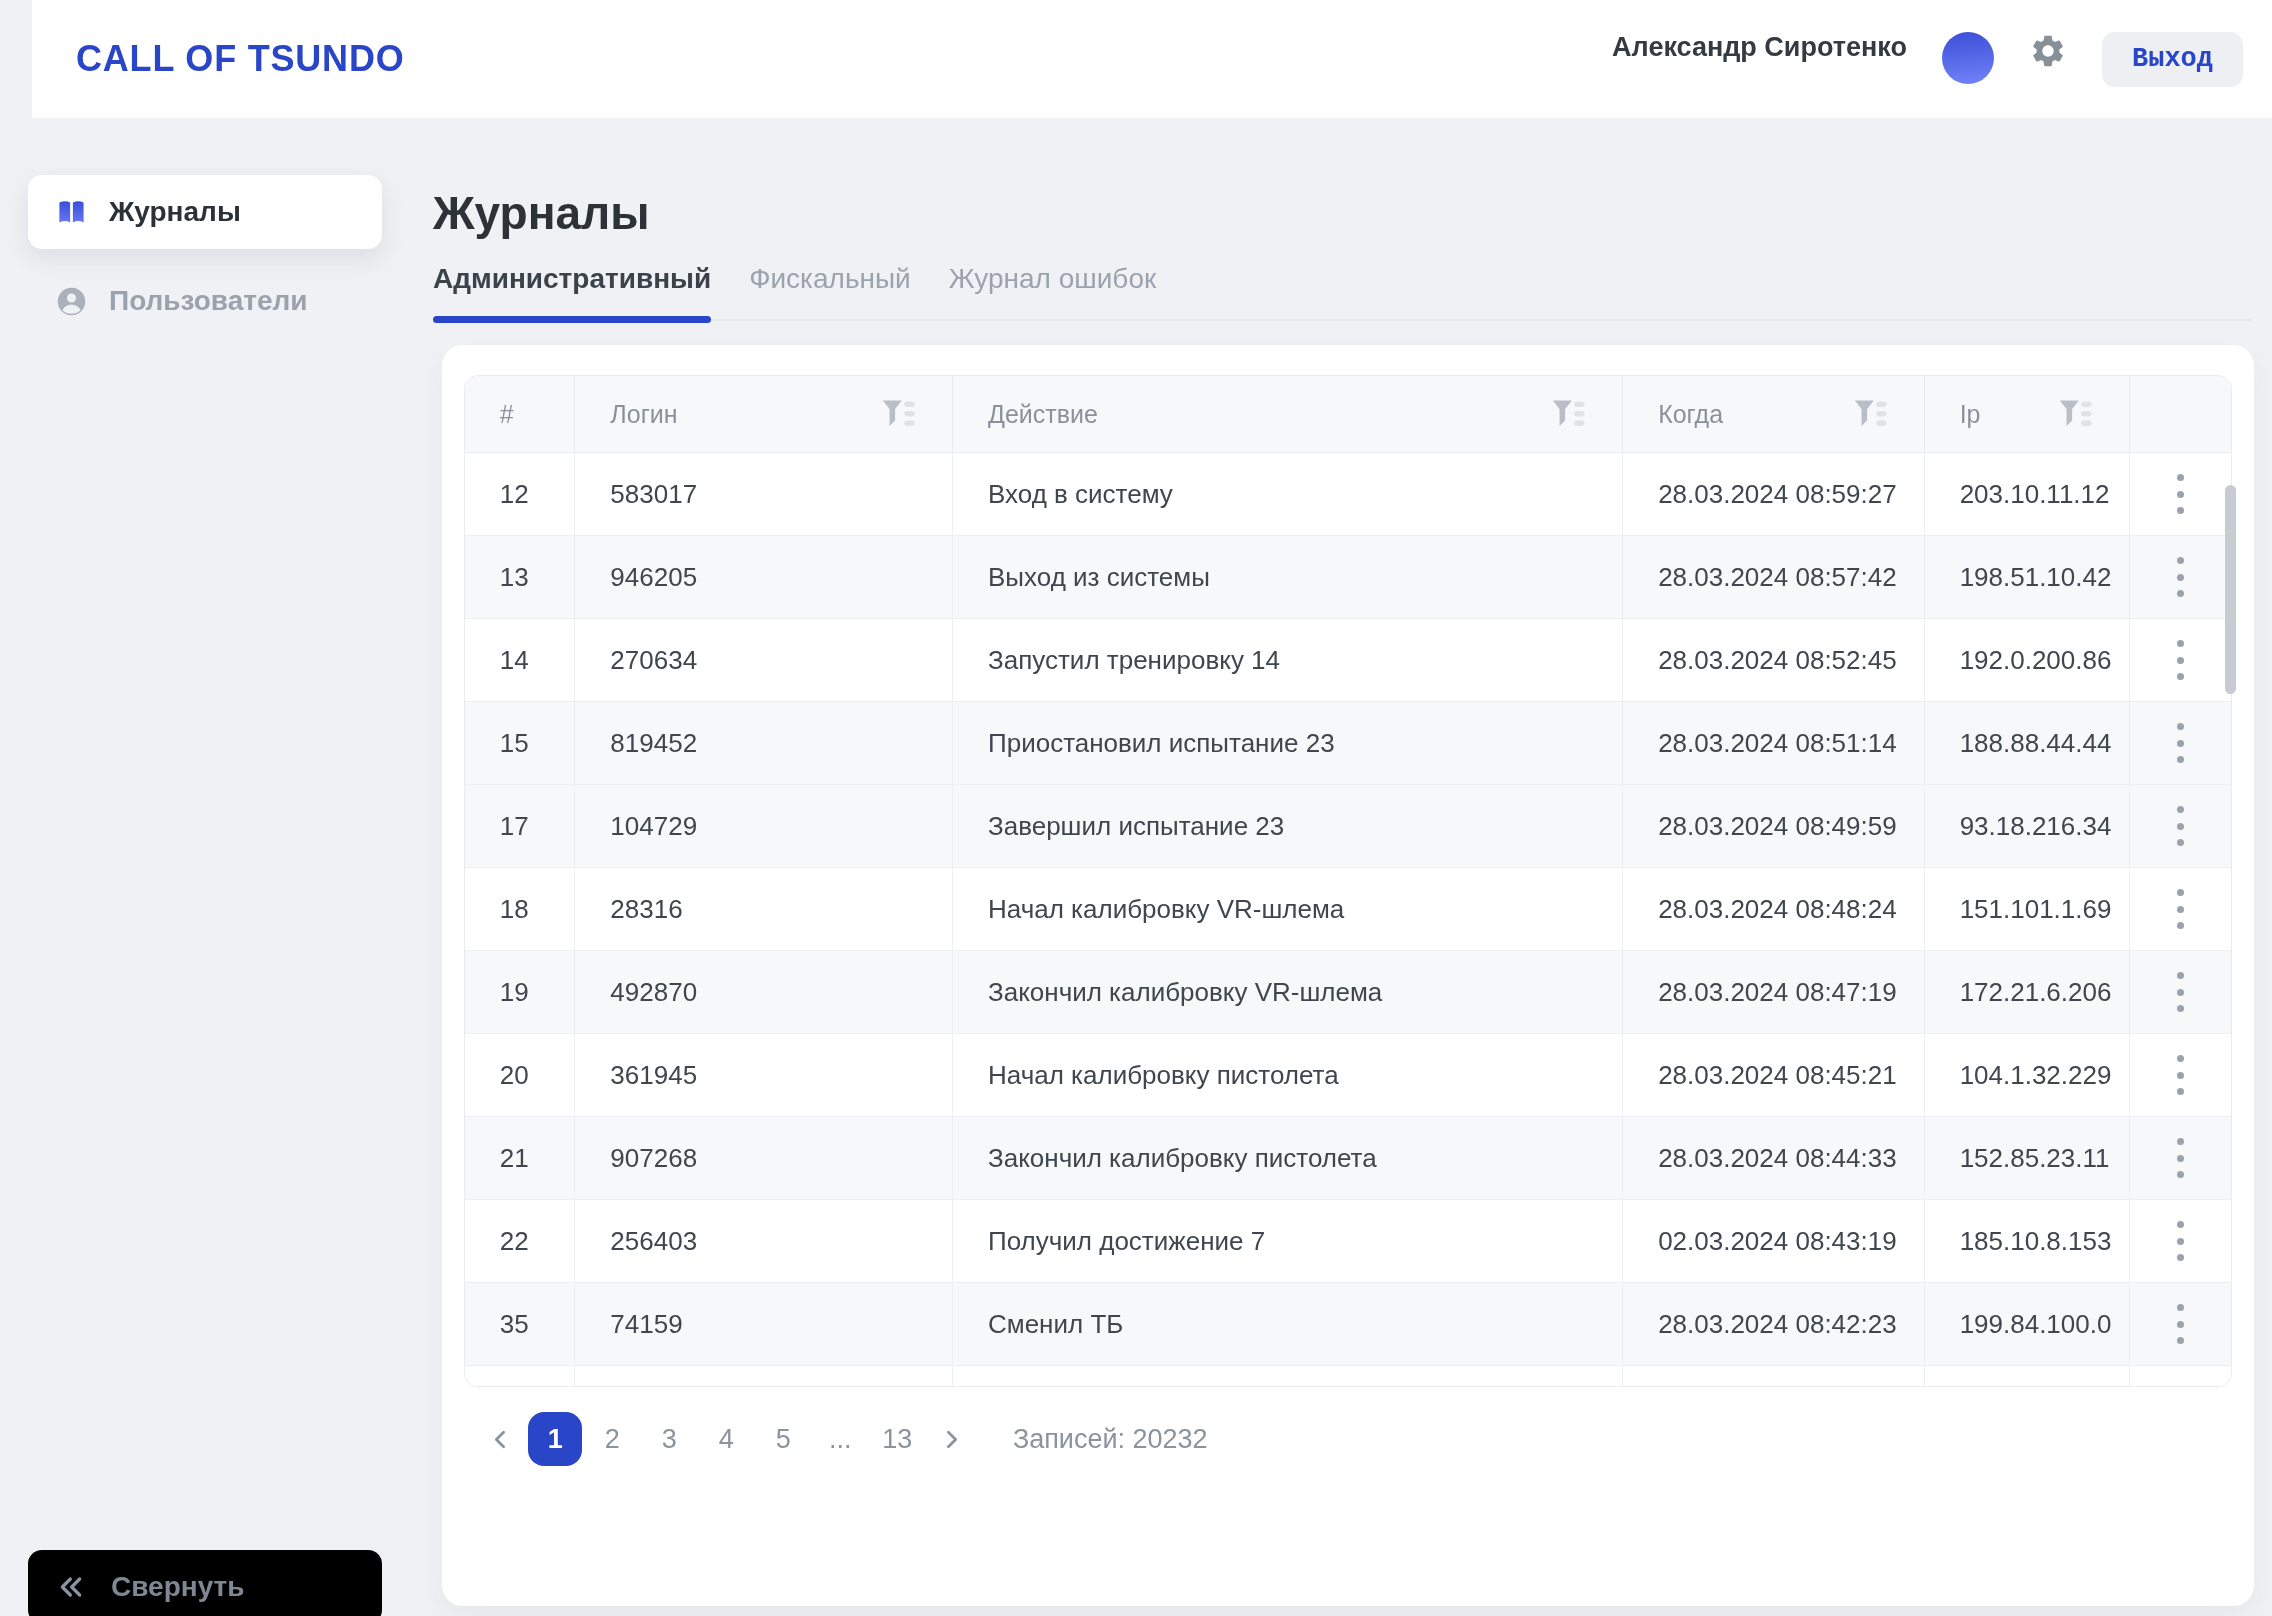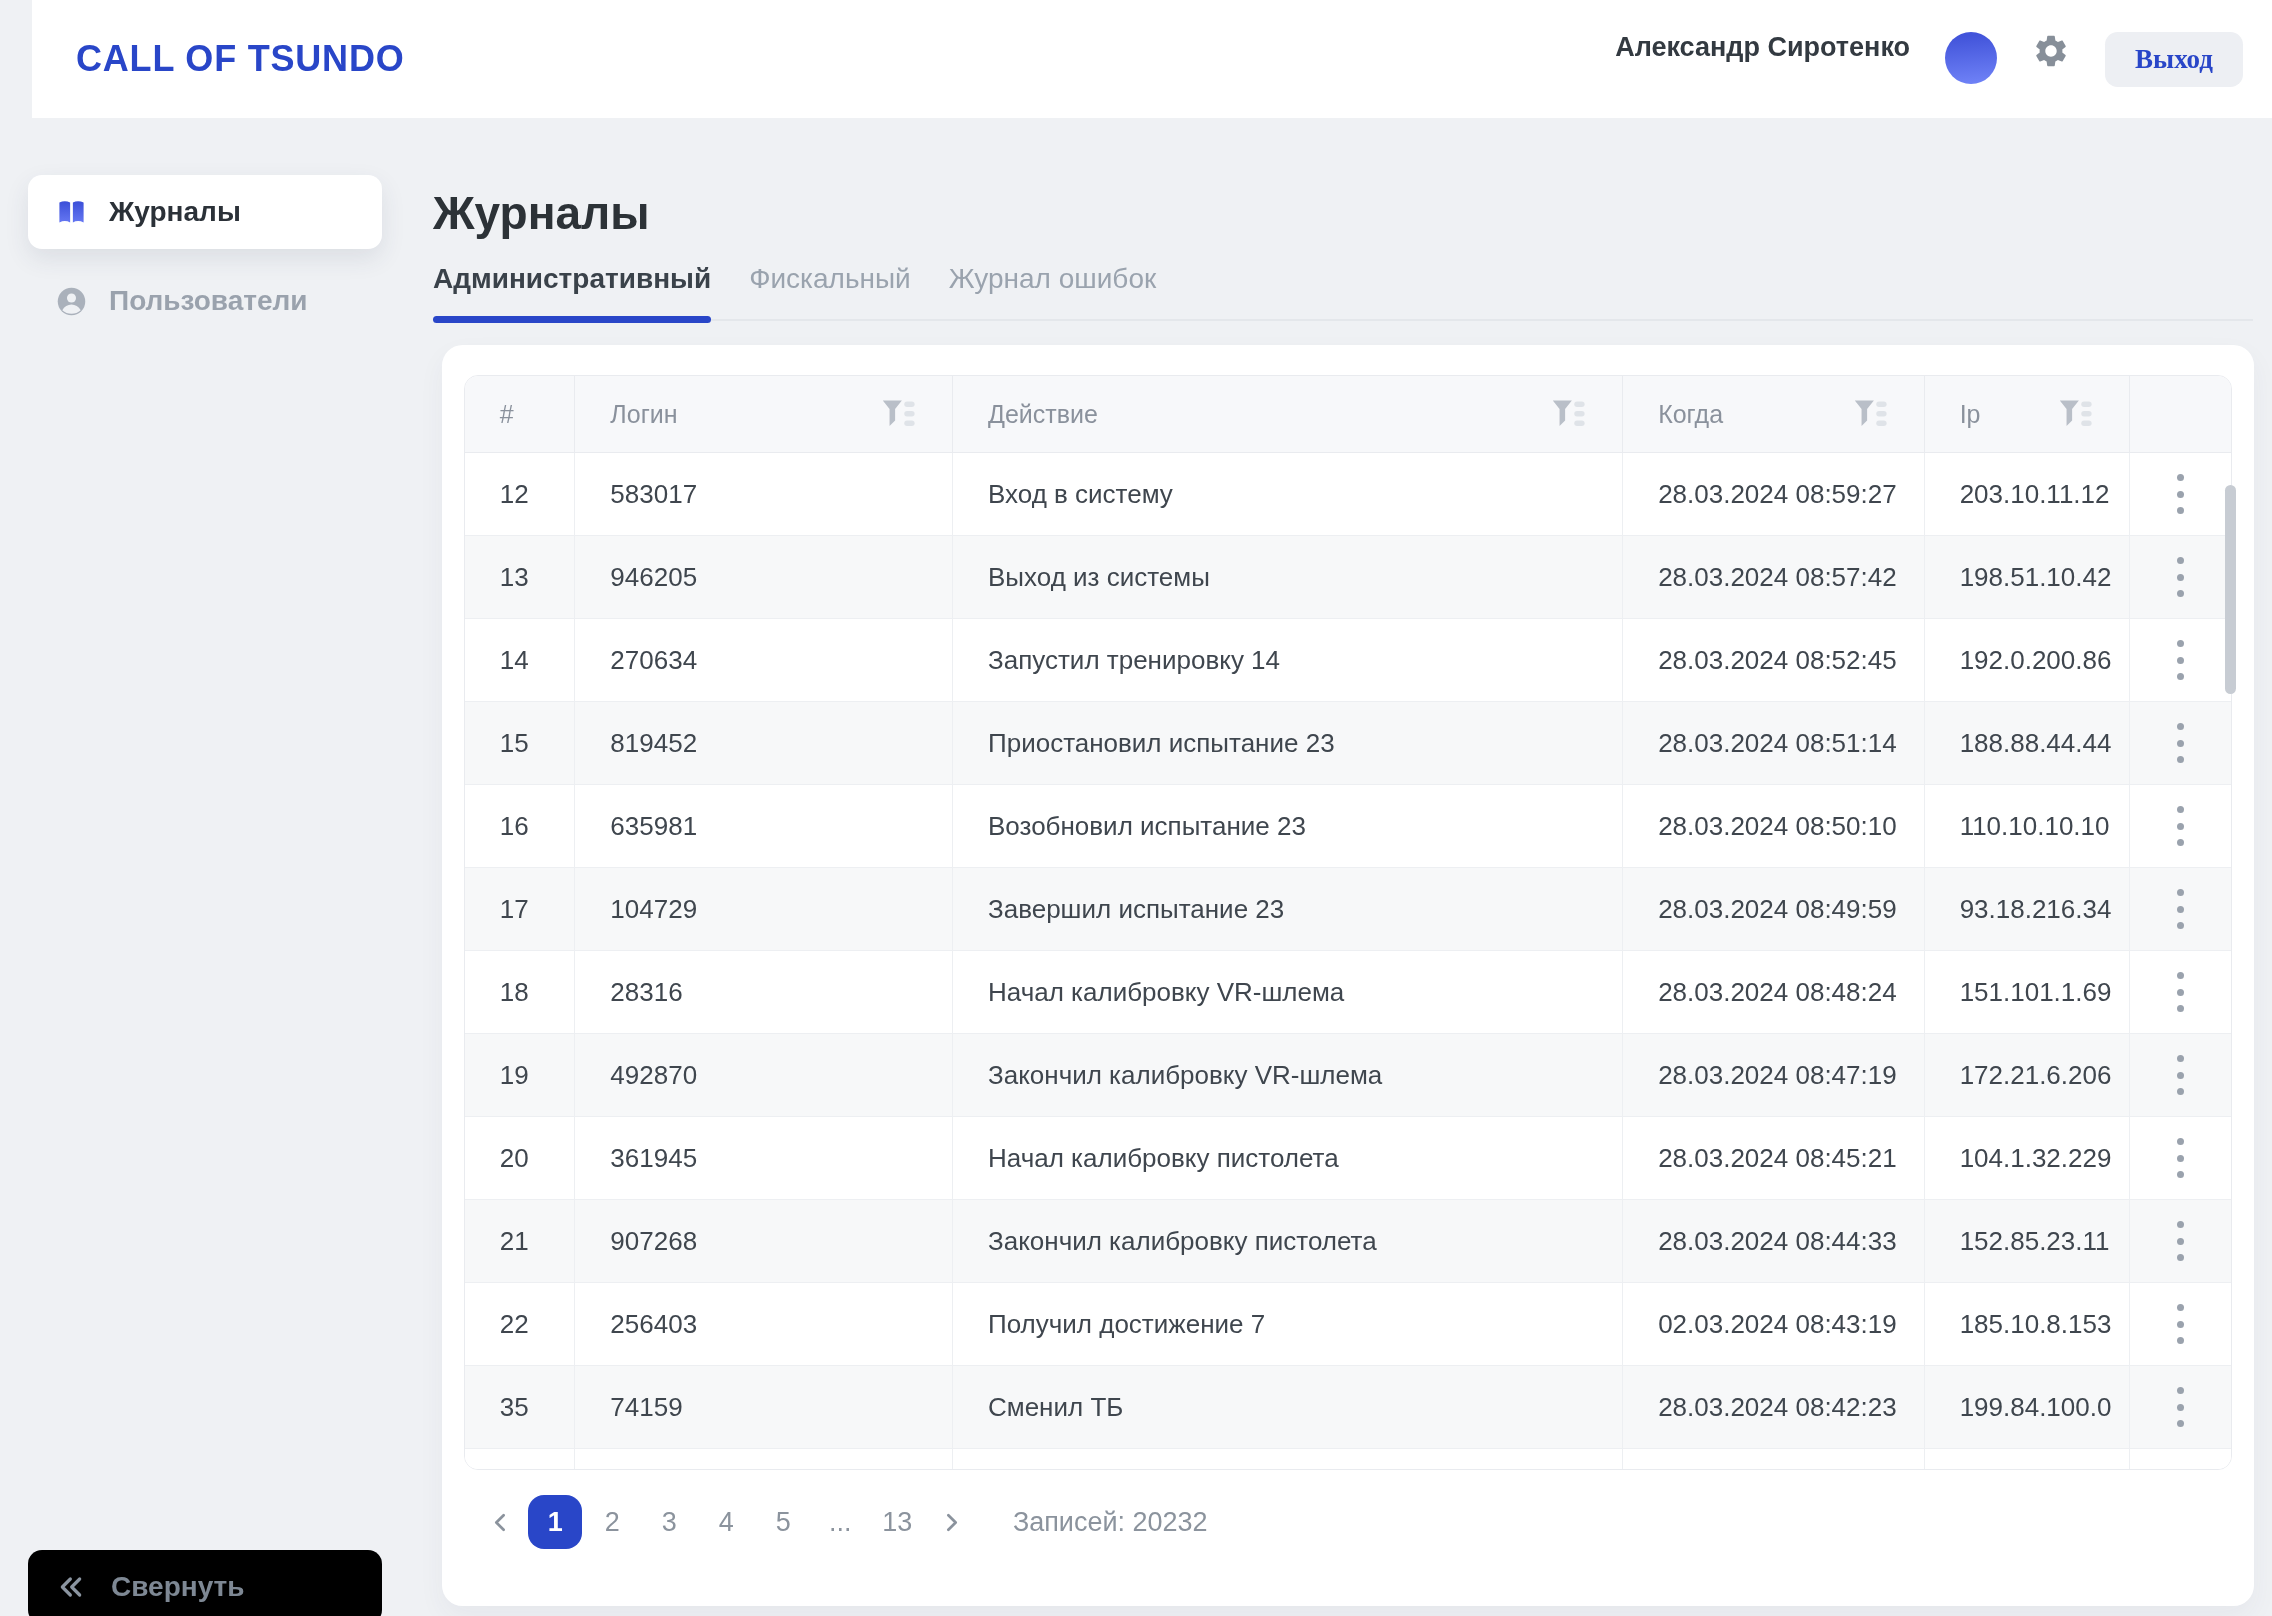"Выход" .logout-btn { font-family: Liberation Serif, serif -> Liberation Mono, monospace }
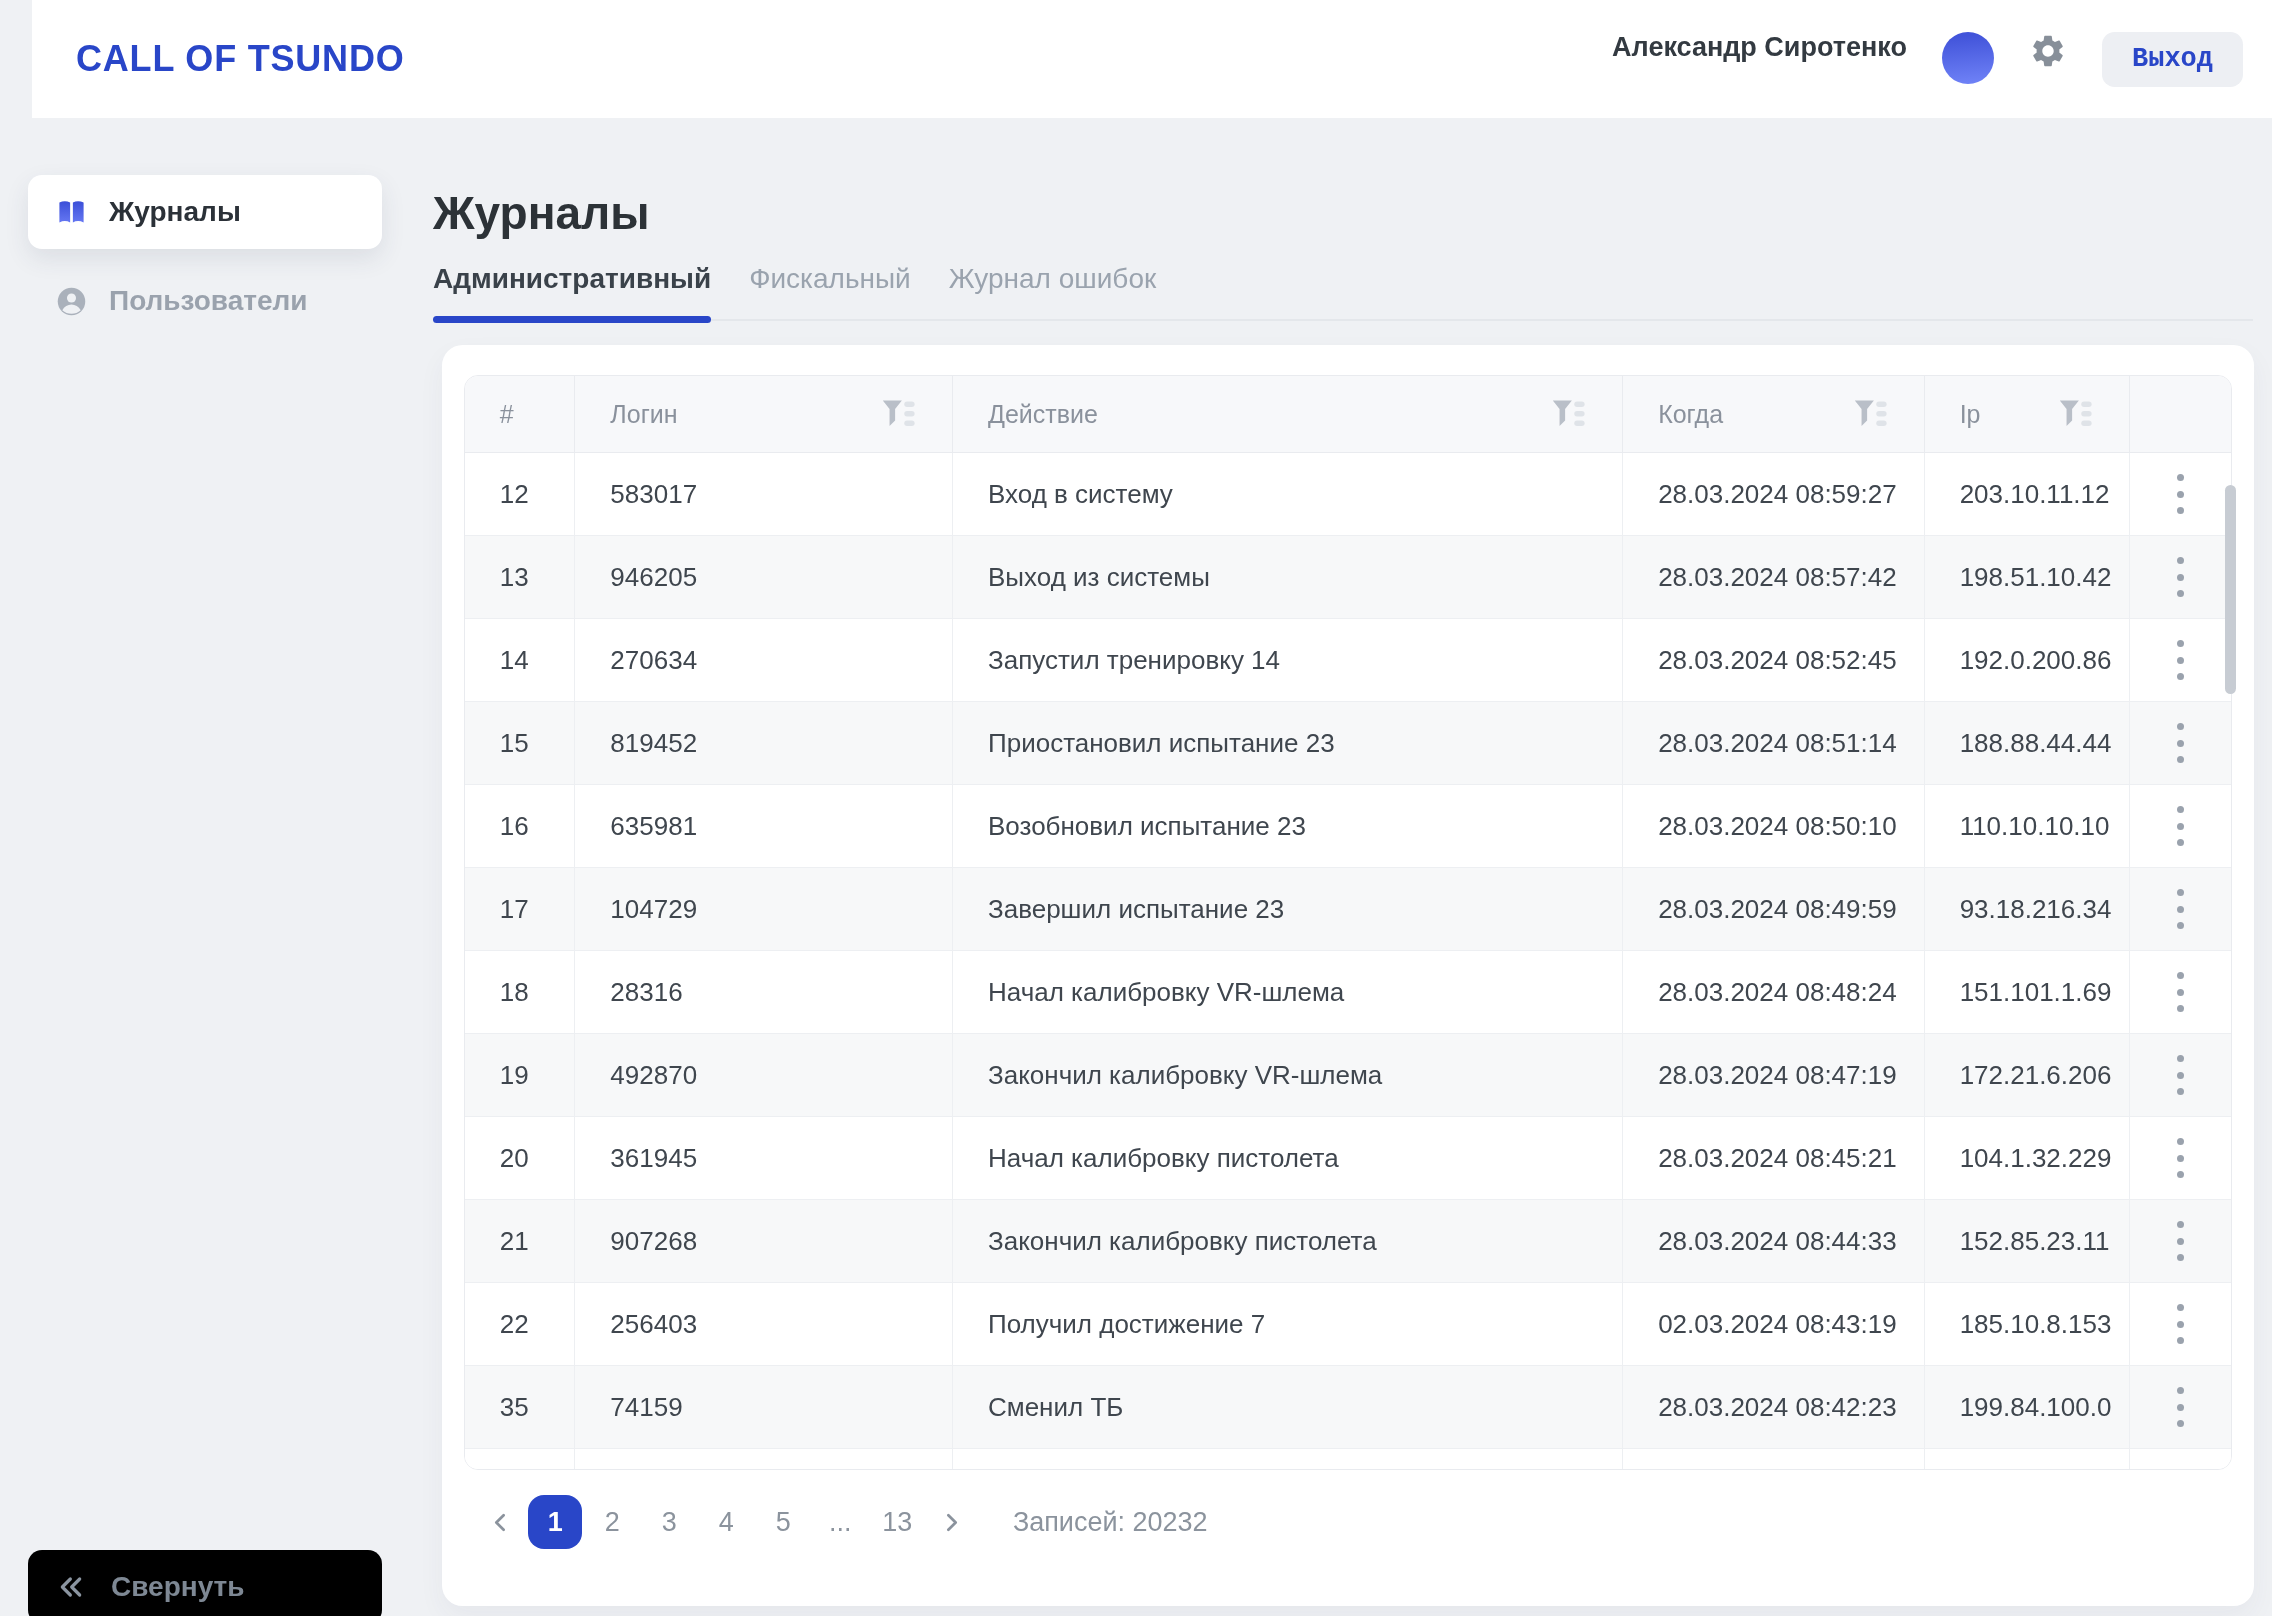"16" tr.row { html: <tr> <td>16</td> <td>635981</td> <td>Возобновил испытание 23</td> <td>28.03.2024 08:50:10</td> <td>110.10.10.10</td> <td> <div> <i></i> <i></i> <i></i> </div> </td> </tr> -> none }
